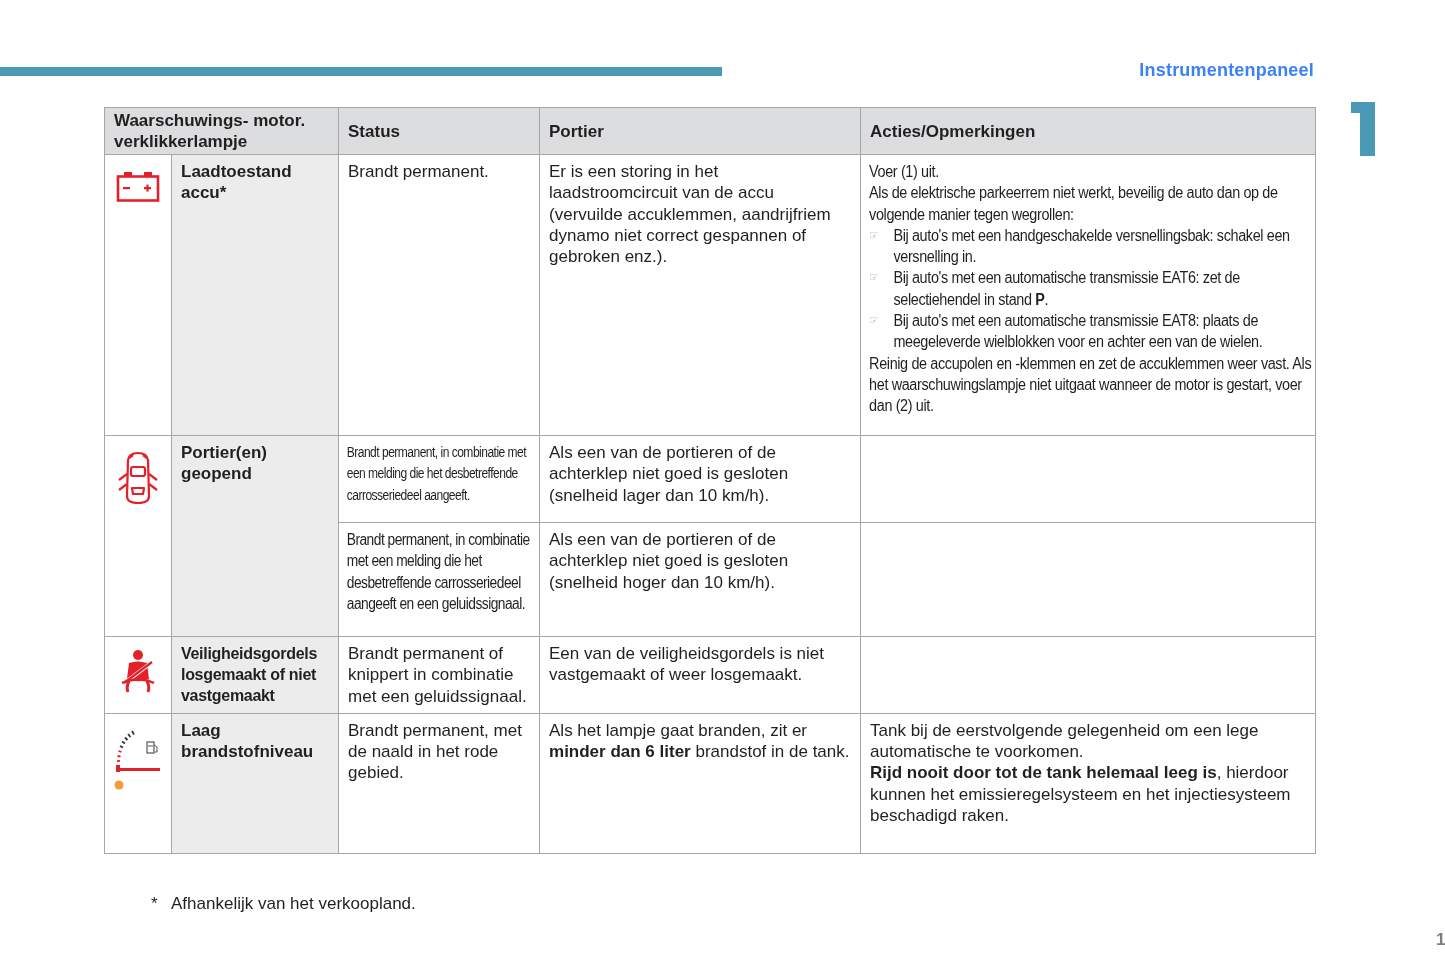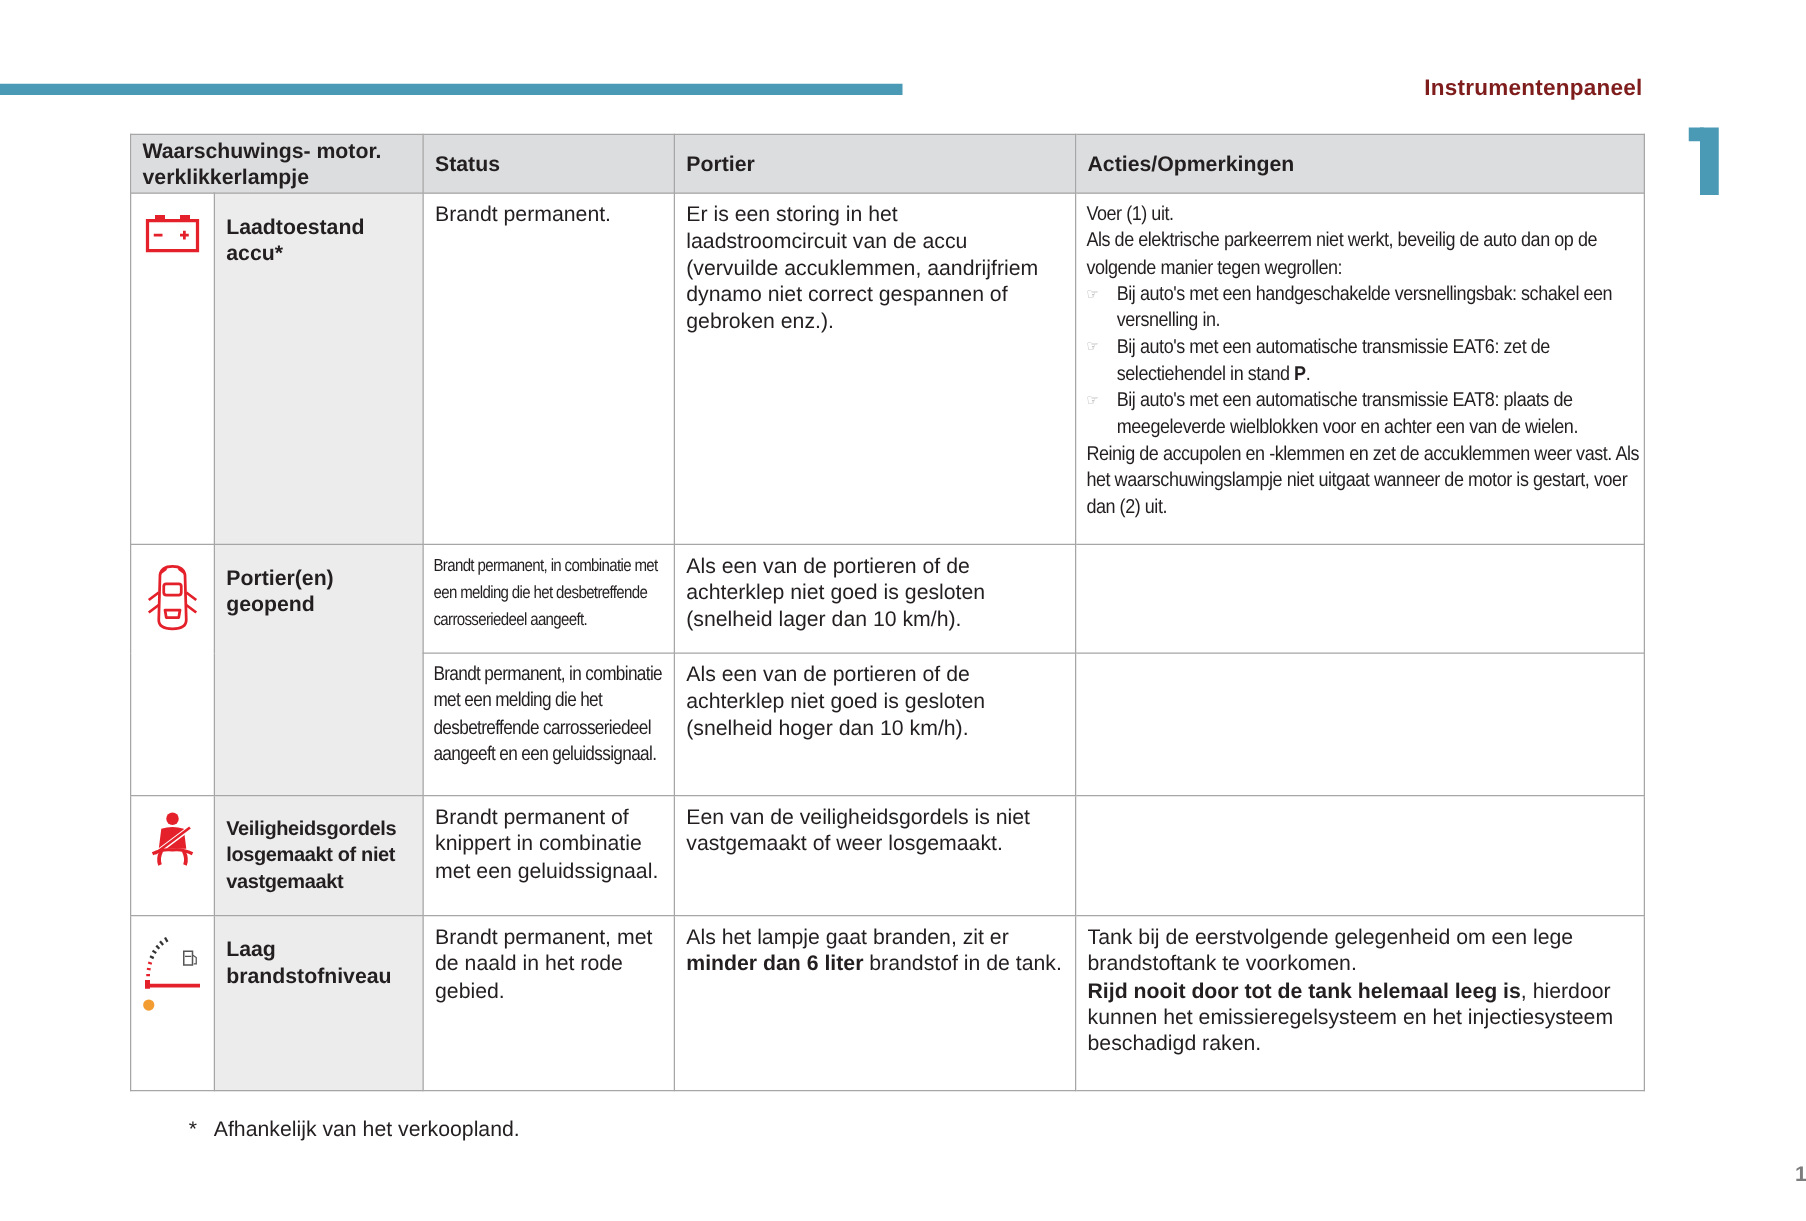"Instrumentenpaneel" .section-title { color: #7f1d1d -> #3b82f6 }
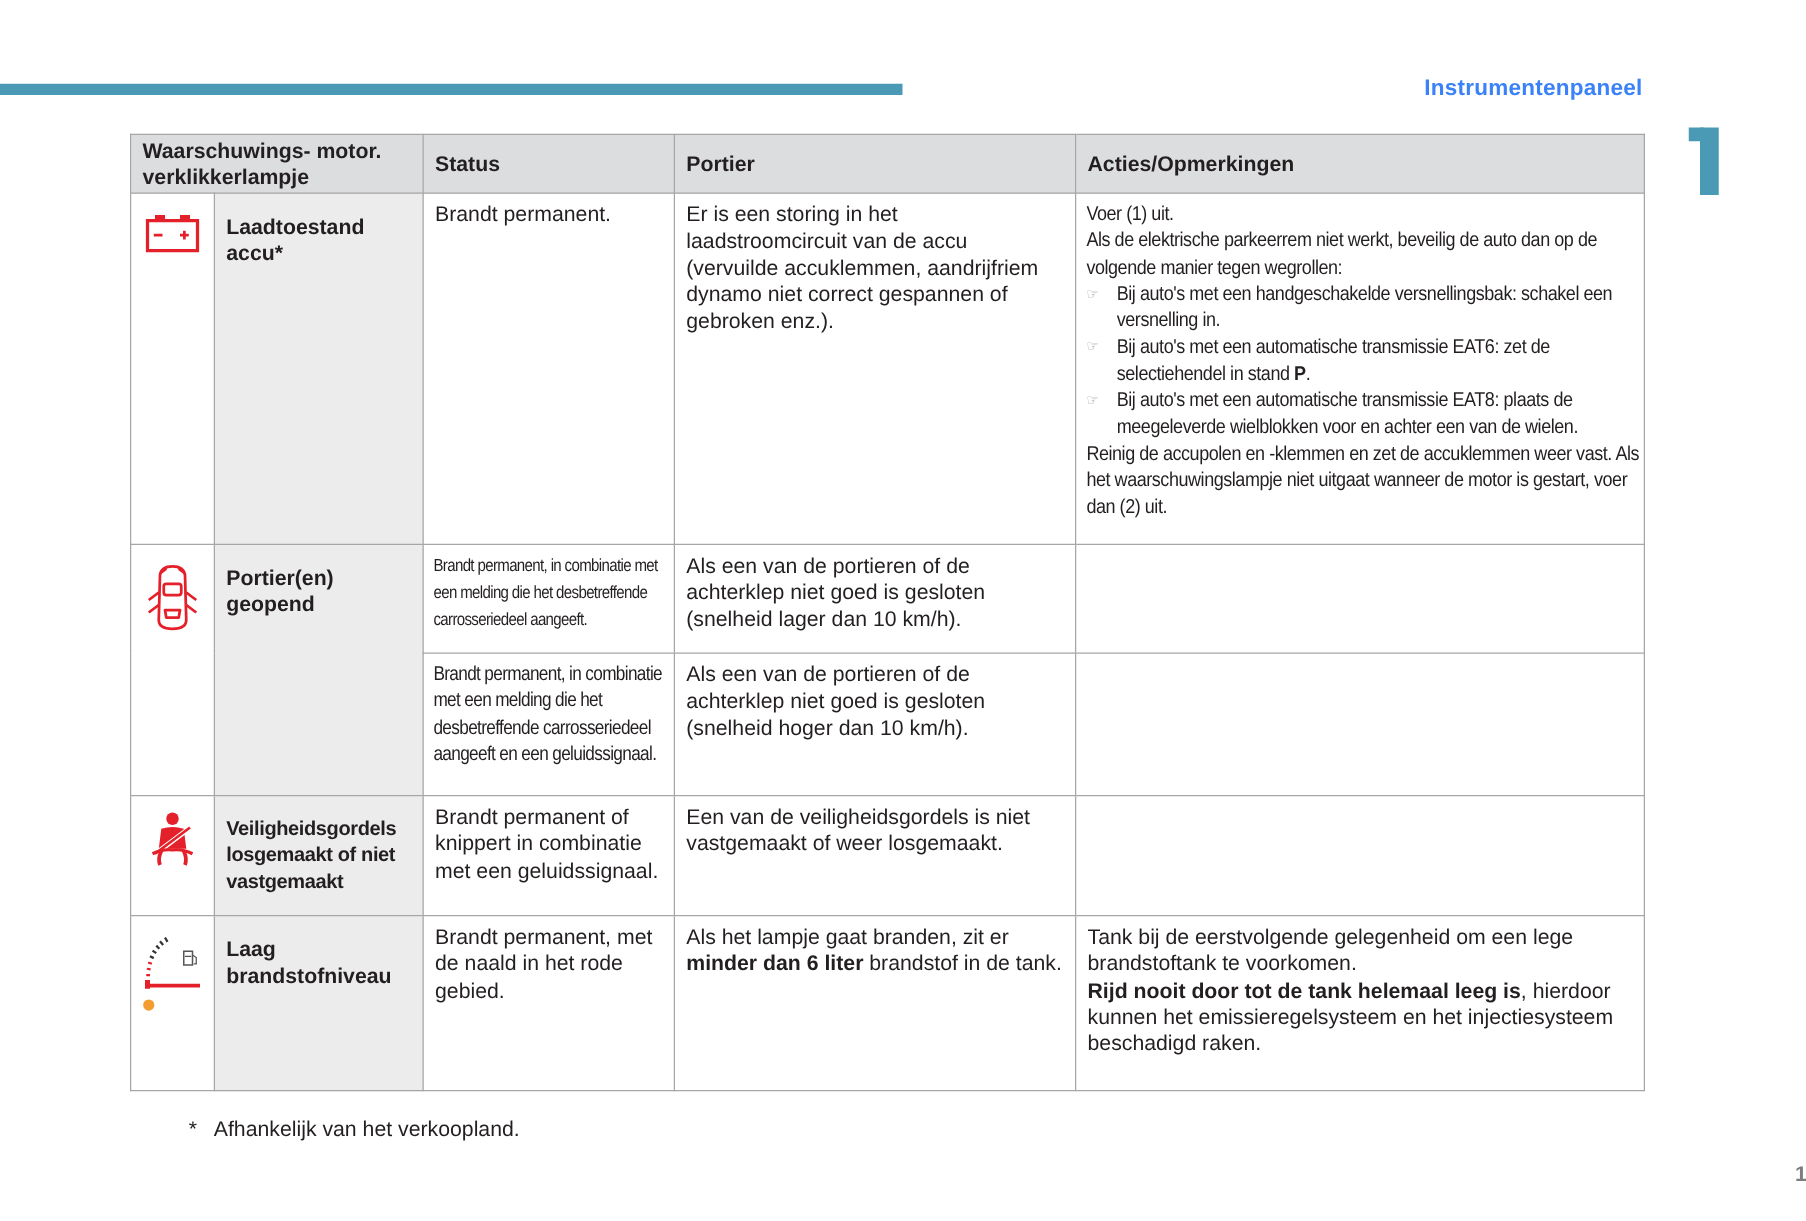"Laadtoestand accu*" td.name .t { padding: 16px 9px -> 6px 9px }
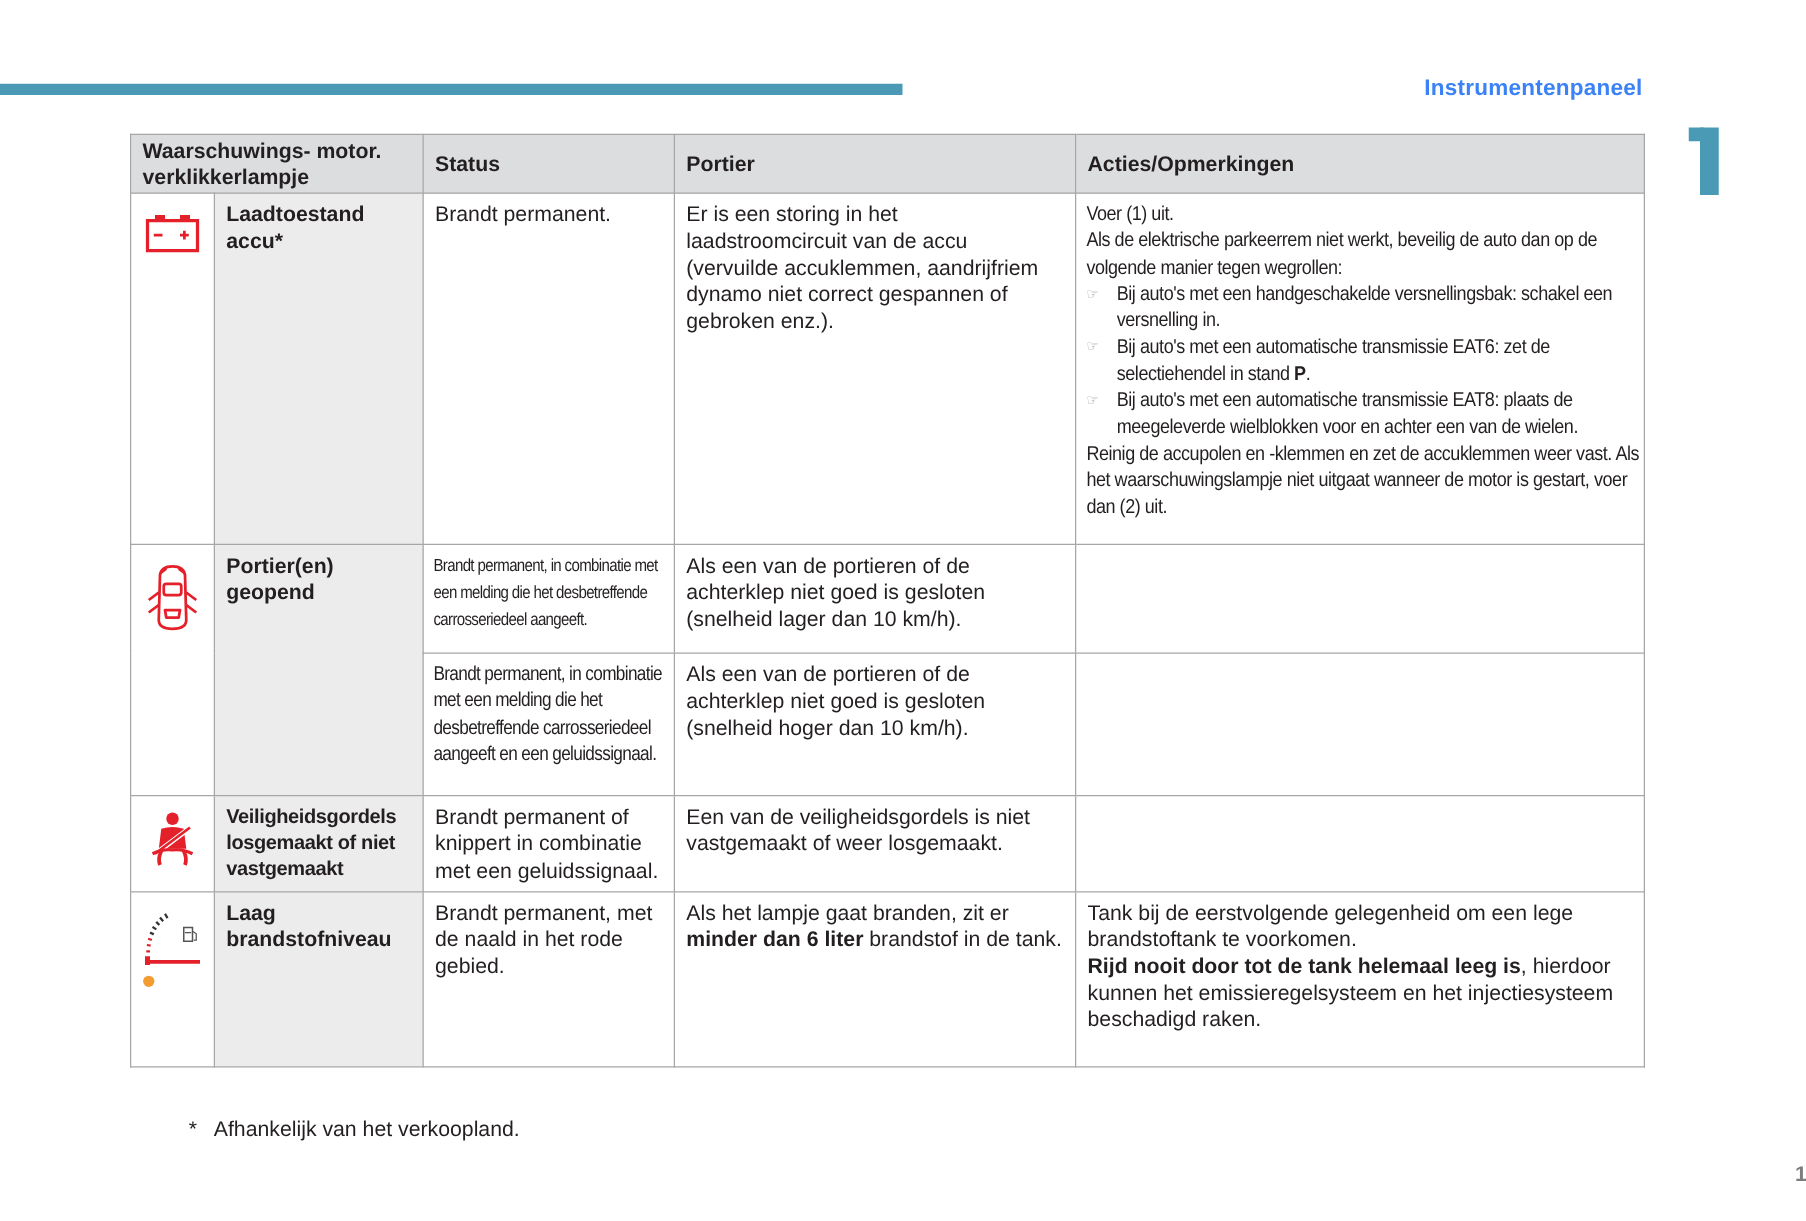"Tank bij de eerstvolgende gelegenheid" div { text: brandstoftank -> automatische }
